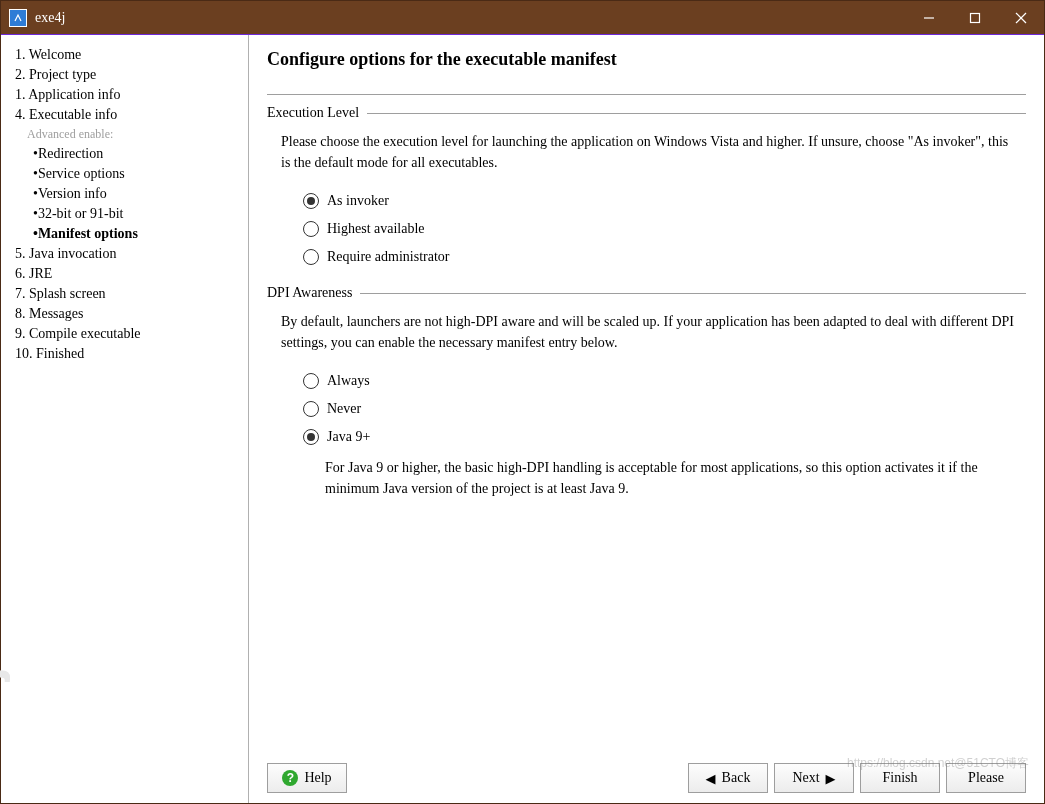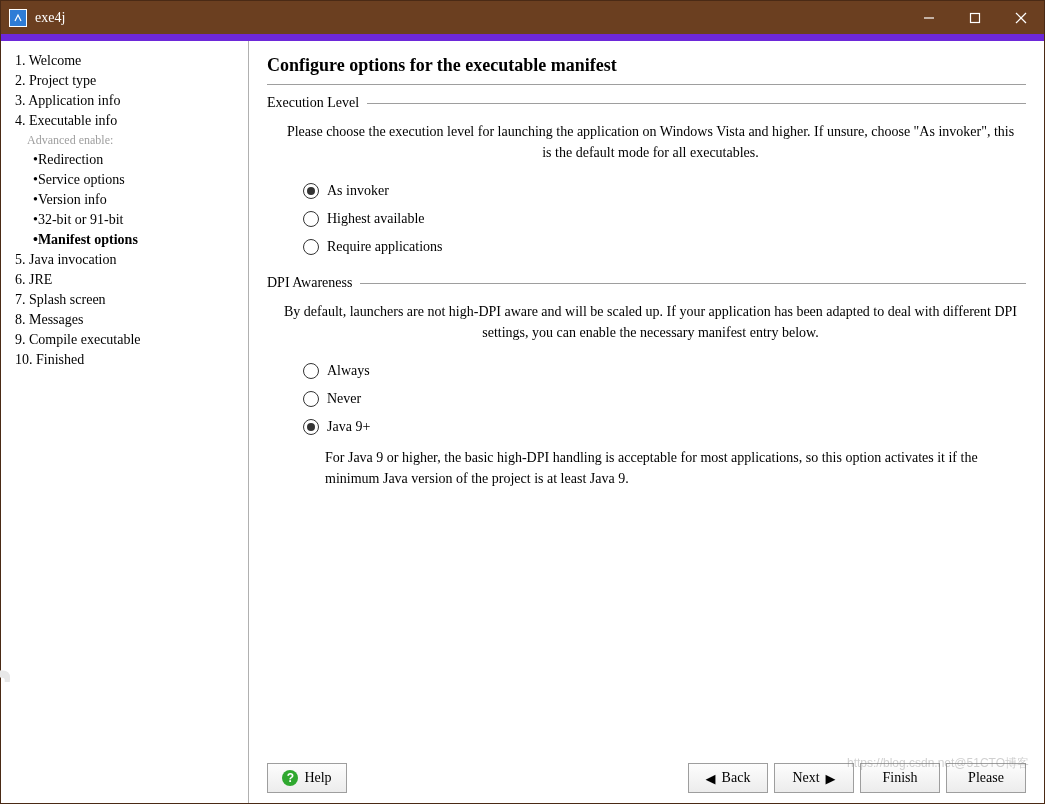"1. Welcome" .client { border-top: 7px solid #6d28d9 -> 1px solid #6d28d9 }
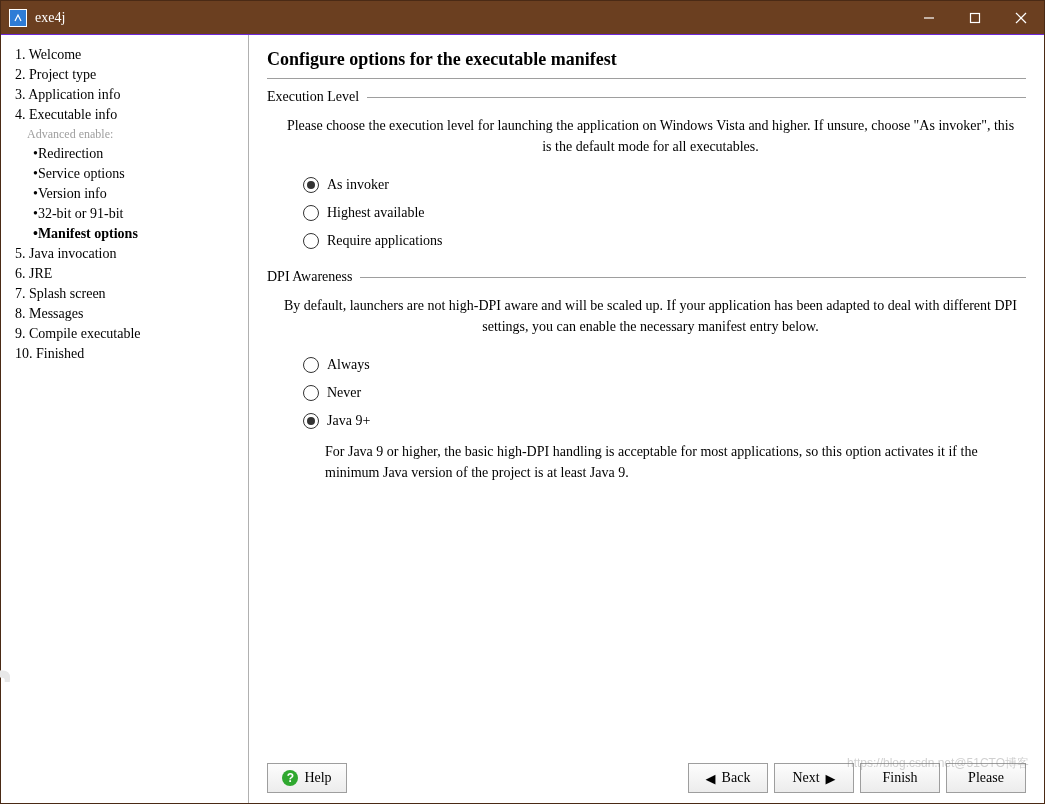"Configure options for the executable" .page-title { padding-bottom: 8px -> 24px }
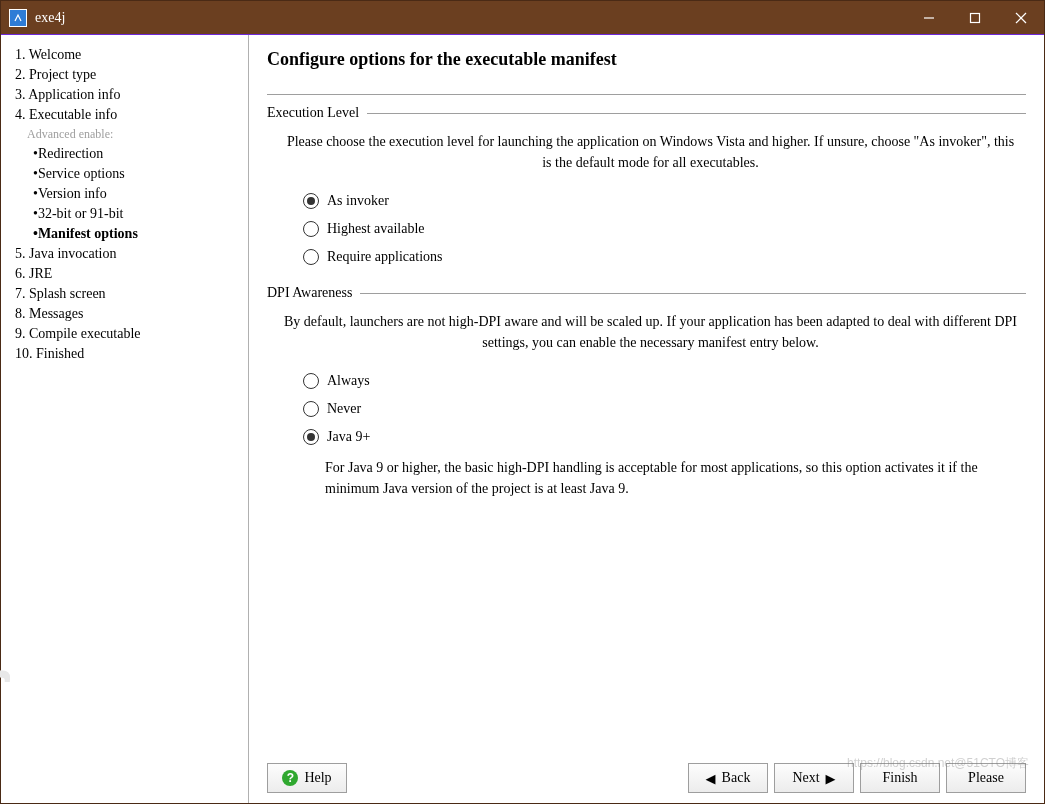"3. Application info" div.nav-item { text: 3 -> 1 }
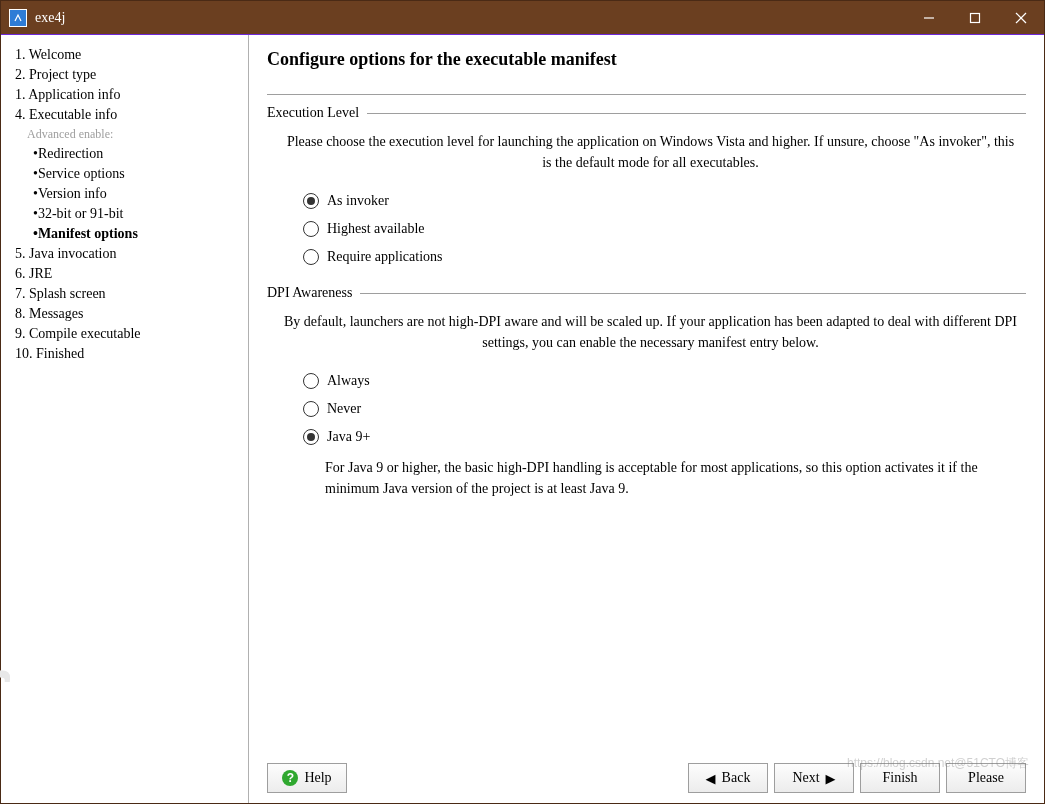"Please choose the execution level" .group-desc { text-align: center -> none }
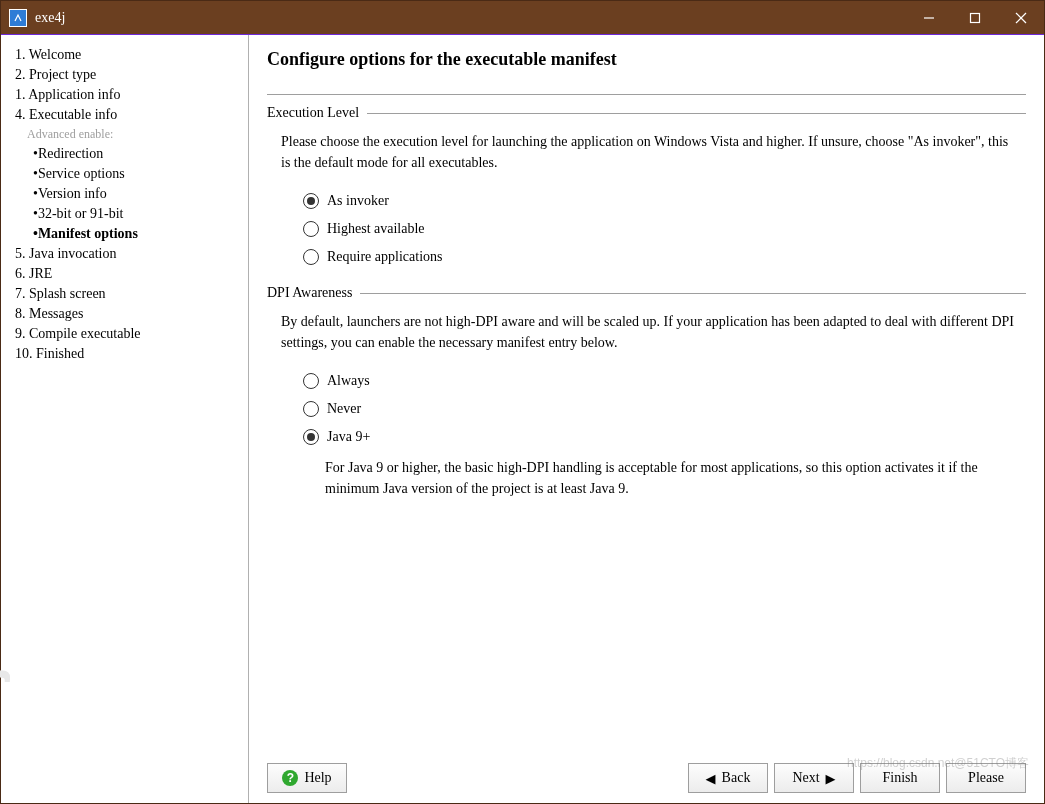"Require applications" span { text: applications -> administrator }
